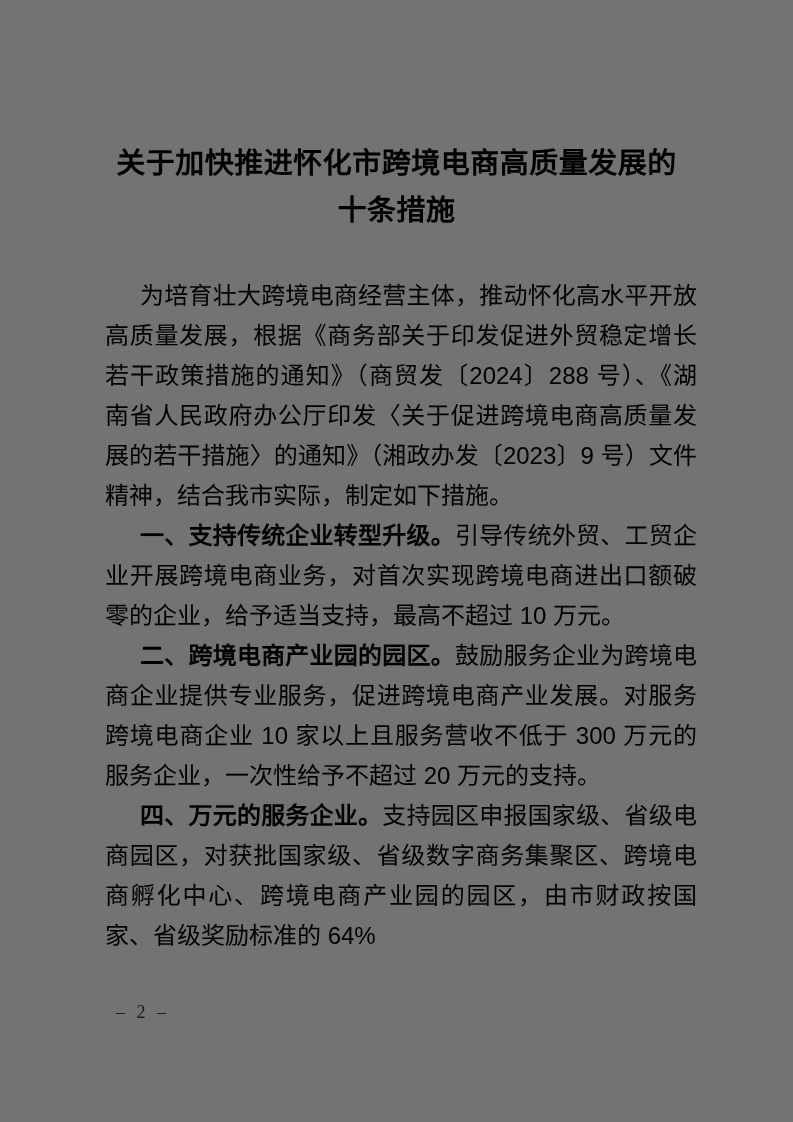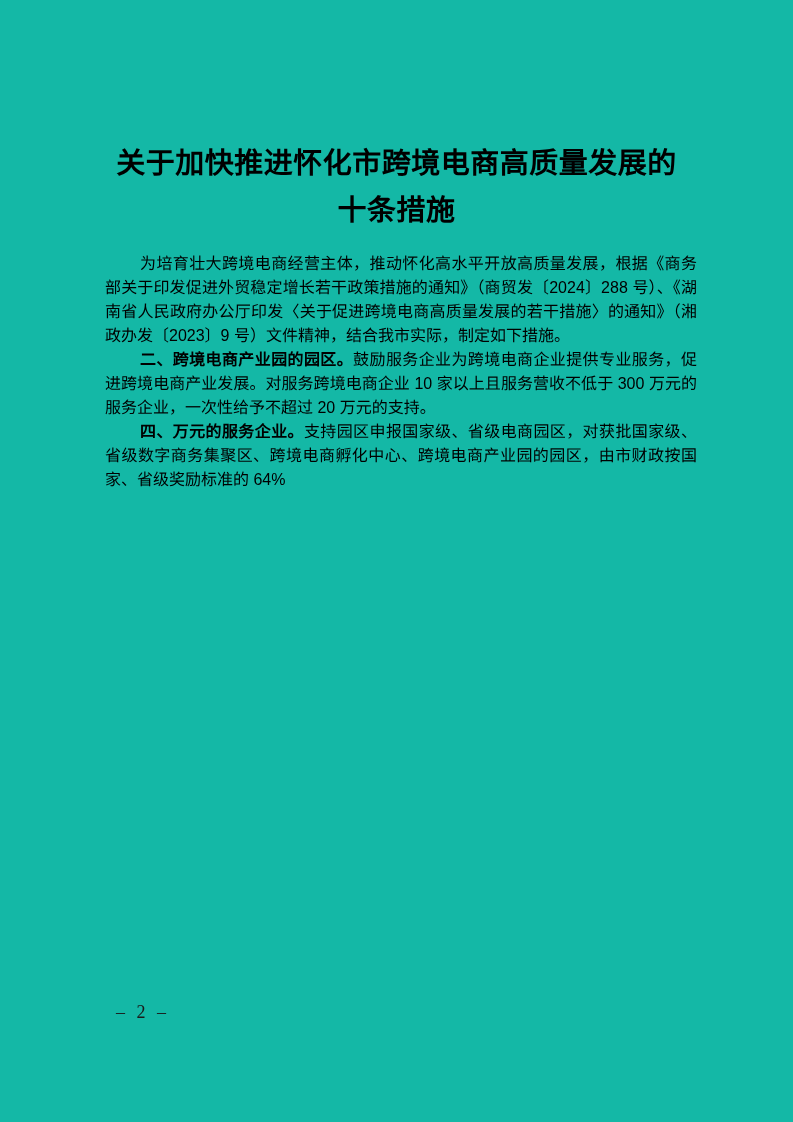"关于加快推进怀化市跨境电商高质量发展的" .page { background: #14b8a6 -> #737373 }
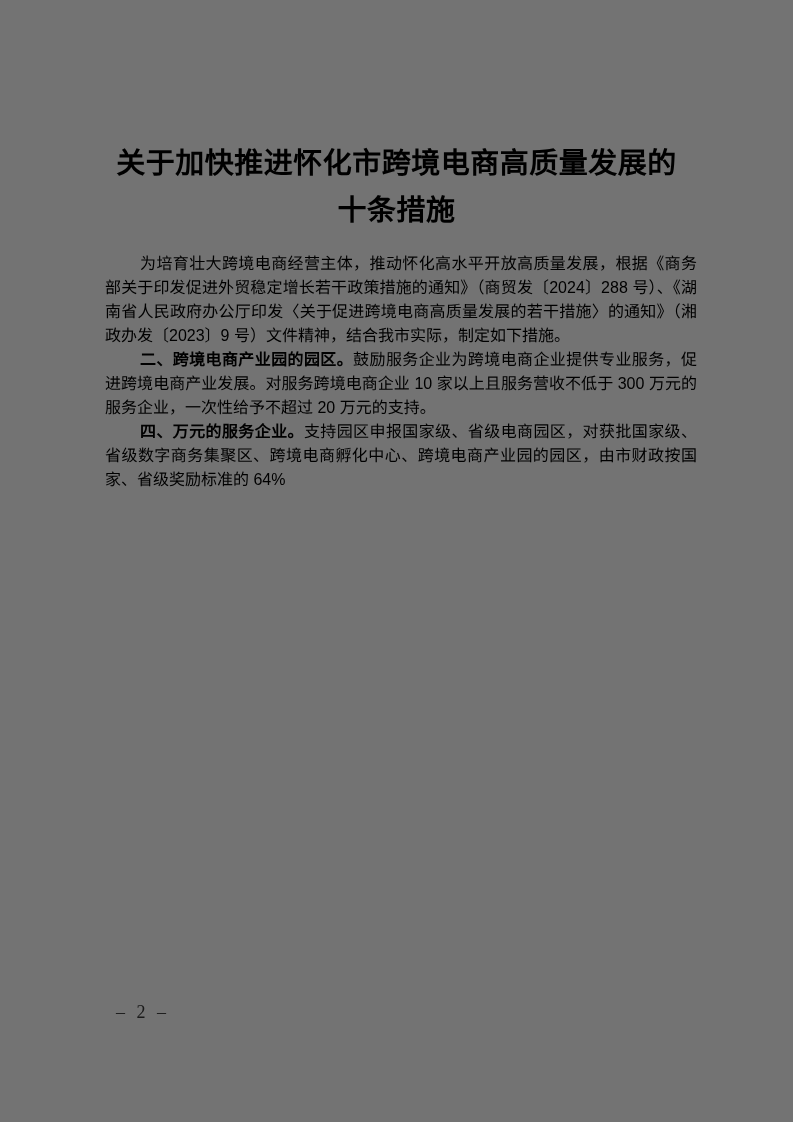"为培育壮大跨境电商经营主体，推动怀化高水平开放高质量发展，根据《商务部关于印发促" .doc-body { font-size: 16px -> 24px; line-height: 24px -> 40px; top: 252px -> 276px }
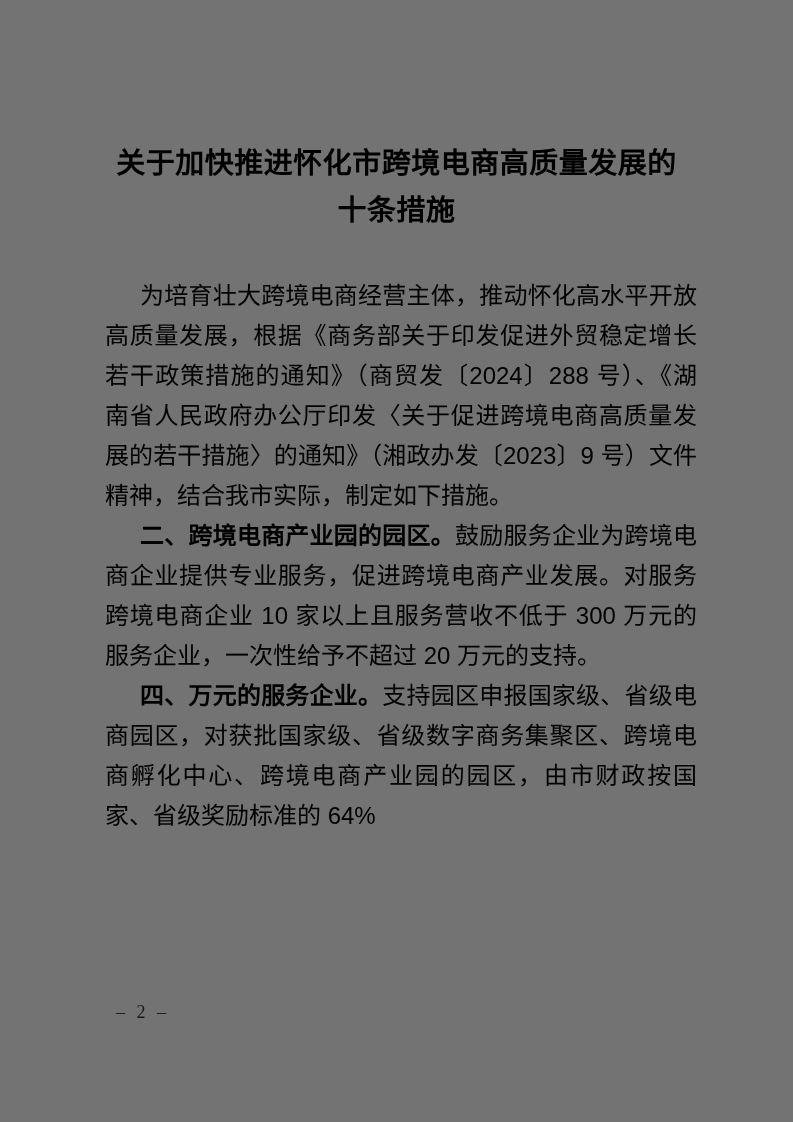"一、支持传统企业转型升级。引导传统外贸、工贸企业开展跨境电商业务，对首次实现跨境" p.para { html: none -> <p><span>一、支持传统企业转型升级。</span><span>引导传统外贸、工贸企业开展跨境电商业务，对首次实现跨境电商进出口额破零的企业，给予适当支持，最高不超过 10 万元。</span></p> }
